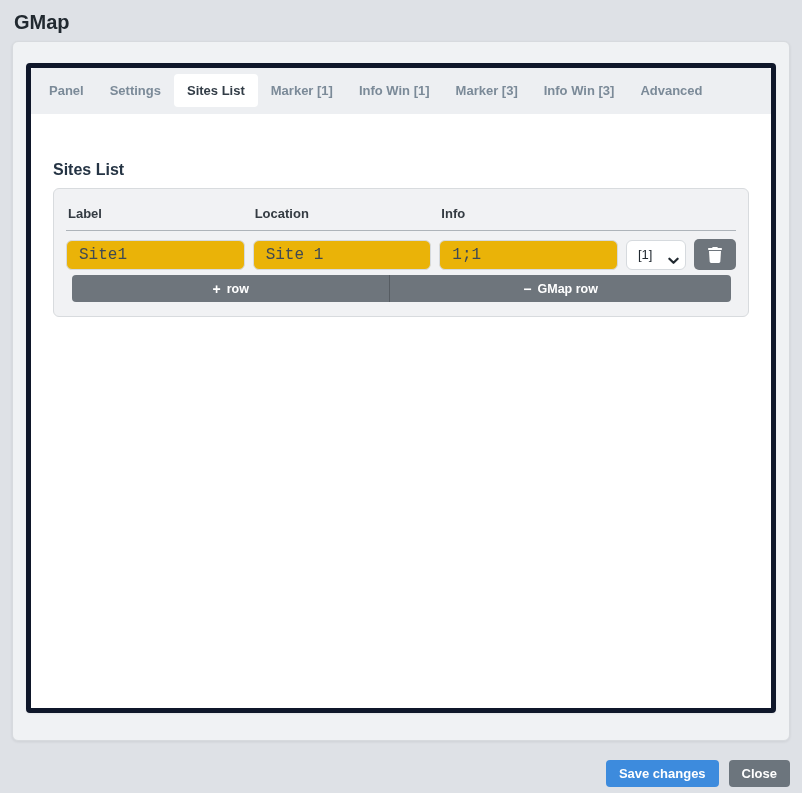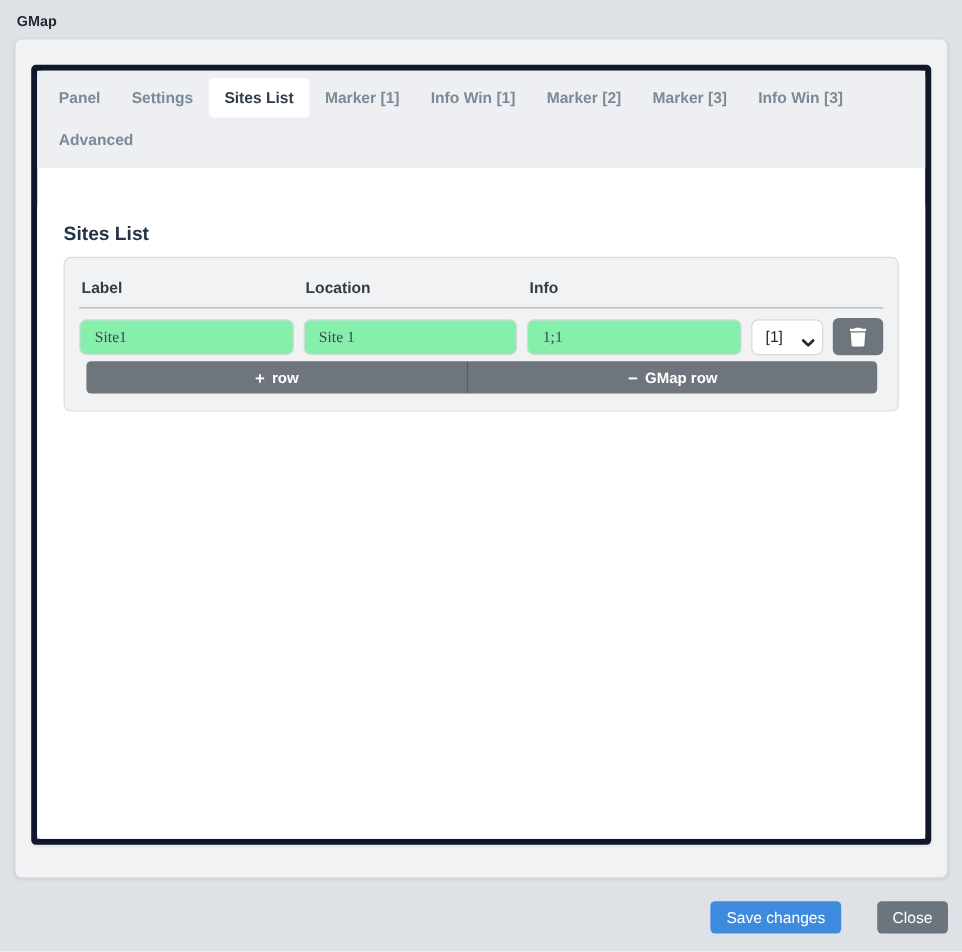"GMap" .window-title { font-size: 12px -> 20px }
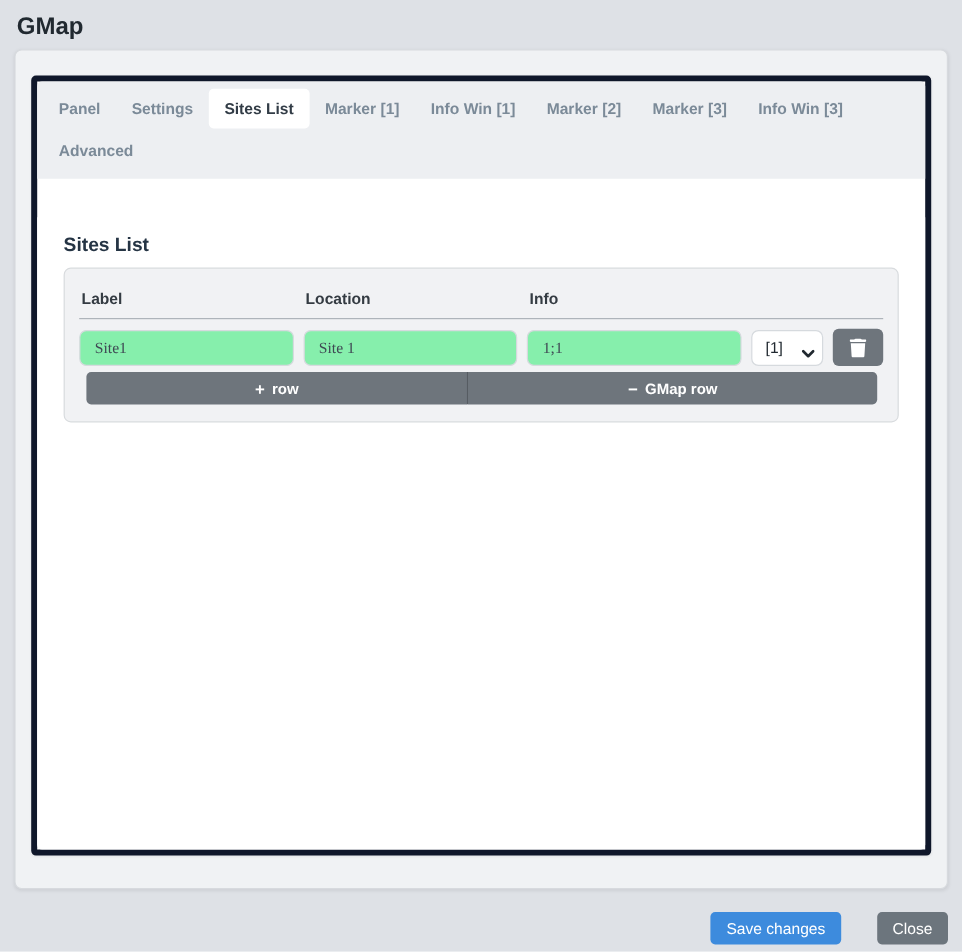"Marker [2]" div.tab { html: <div>Marker [2]</div> -> none }
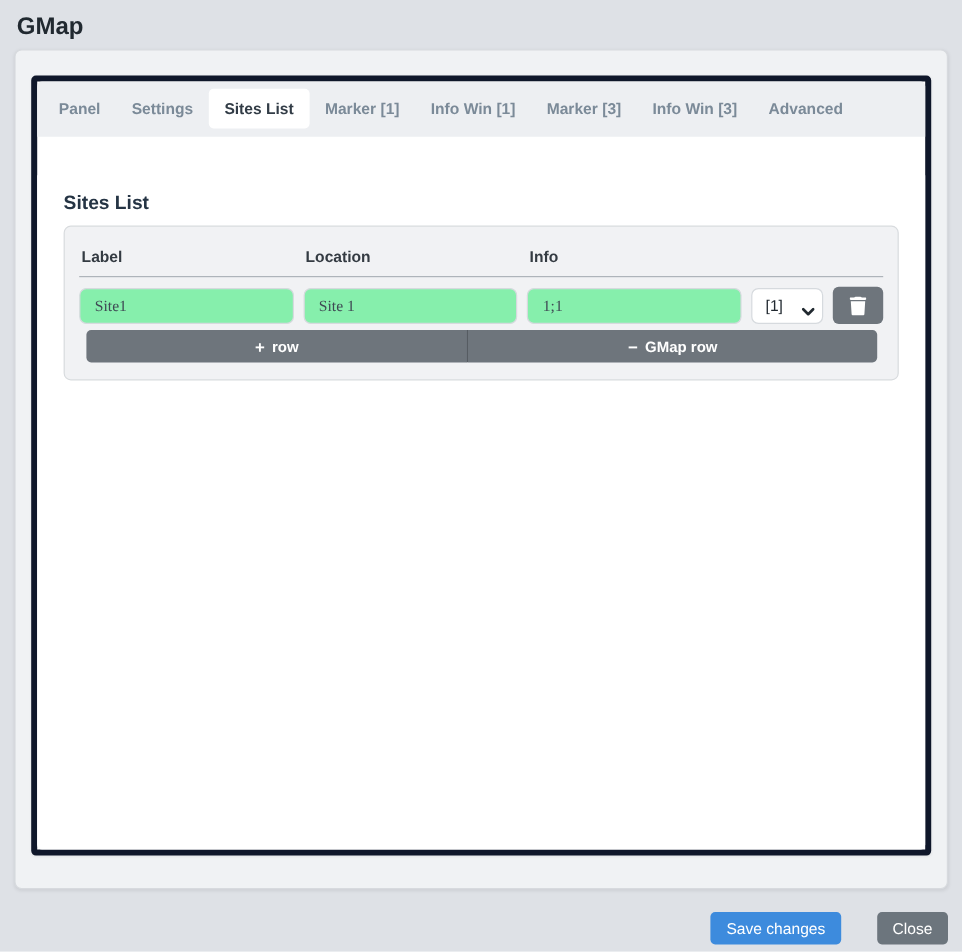"Site1" .cell-input { background: #86efac -> #eab308; font-family: Liberation Serif, serif -> Liberation Mono, monospace; font-size: 13px -> 16px }
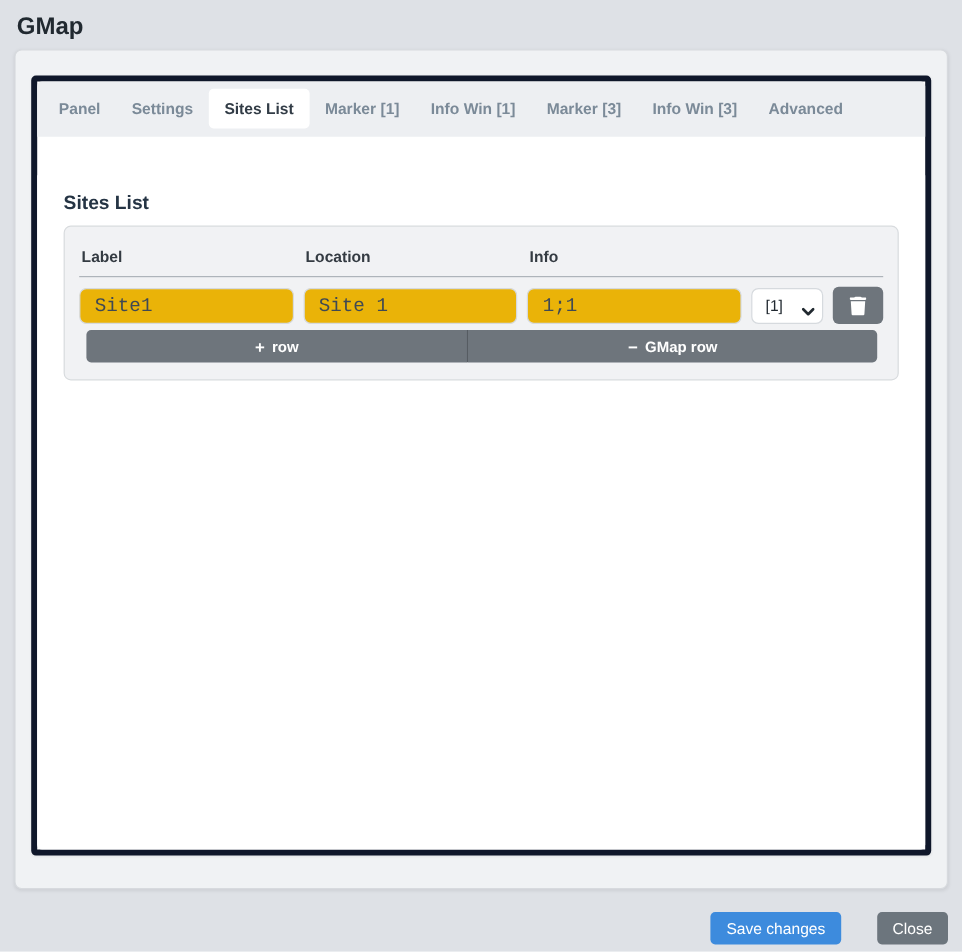"Save changes" .btn { font-weight: normal -> bold; margin-left: 20px -> none }
